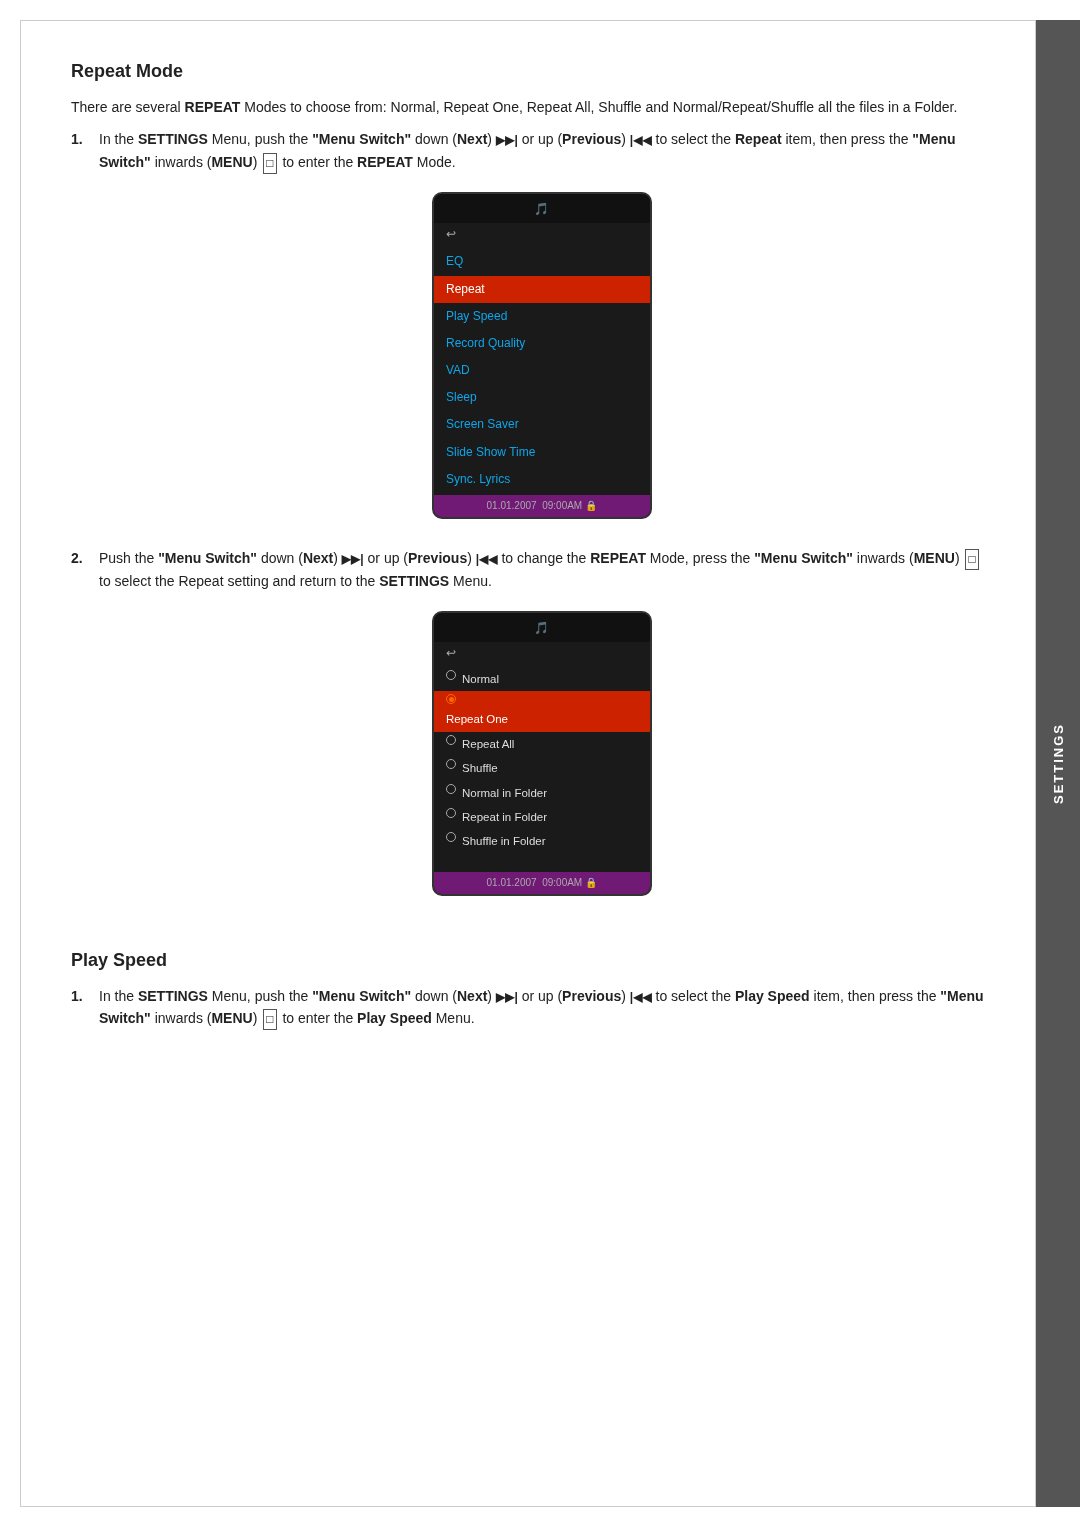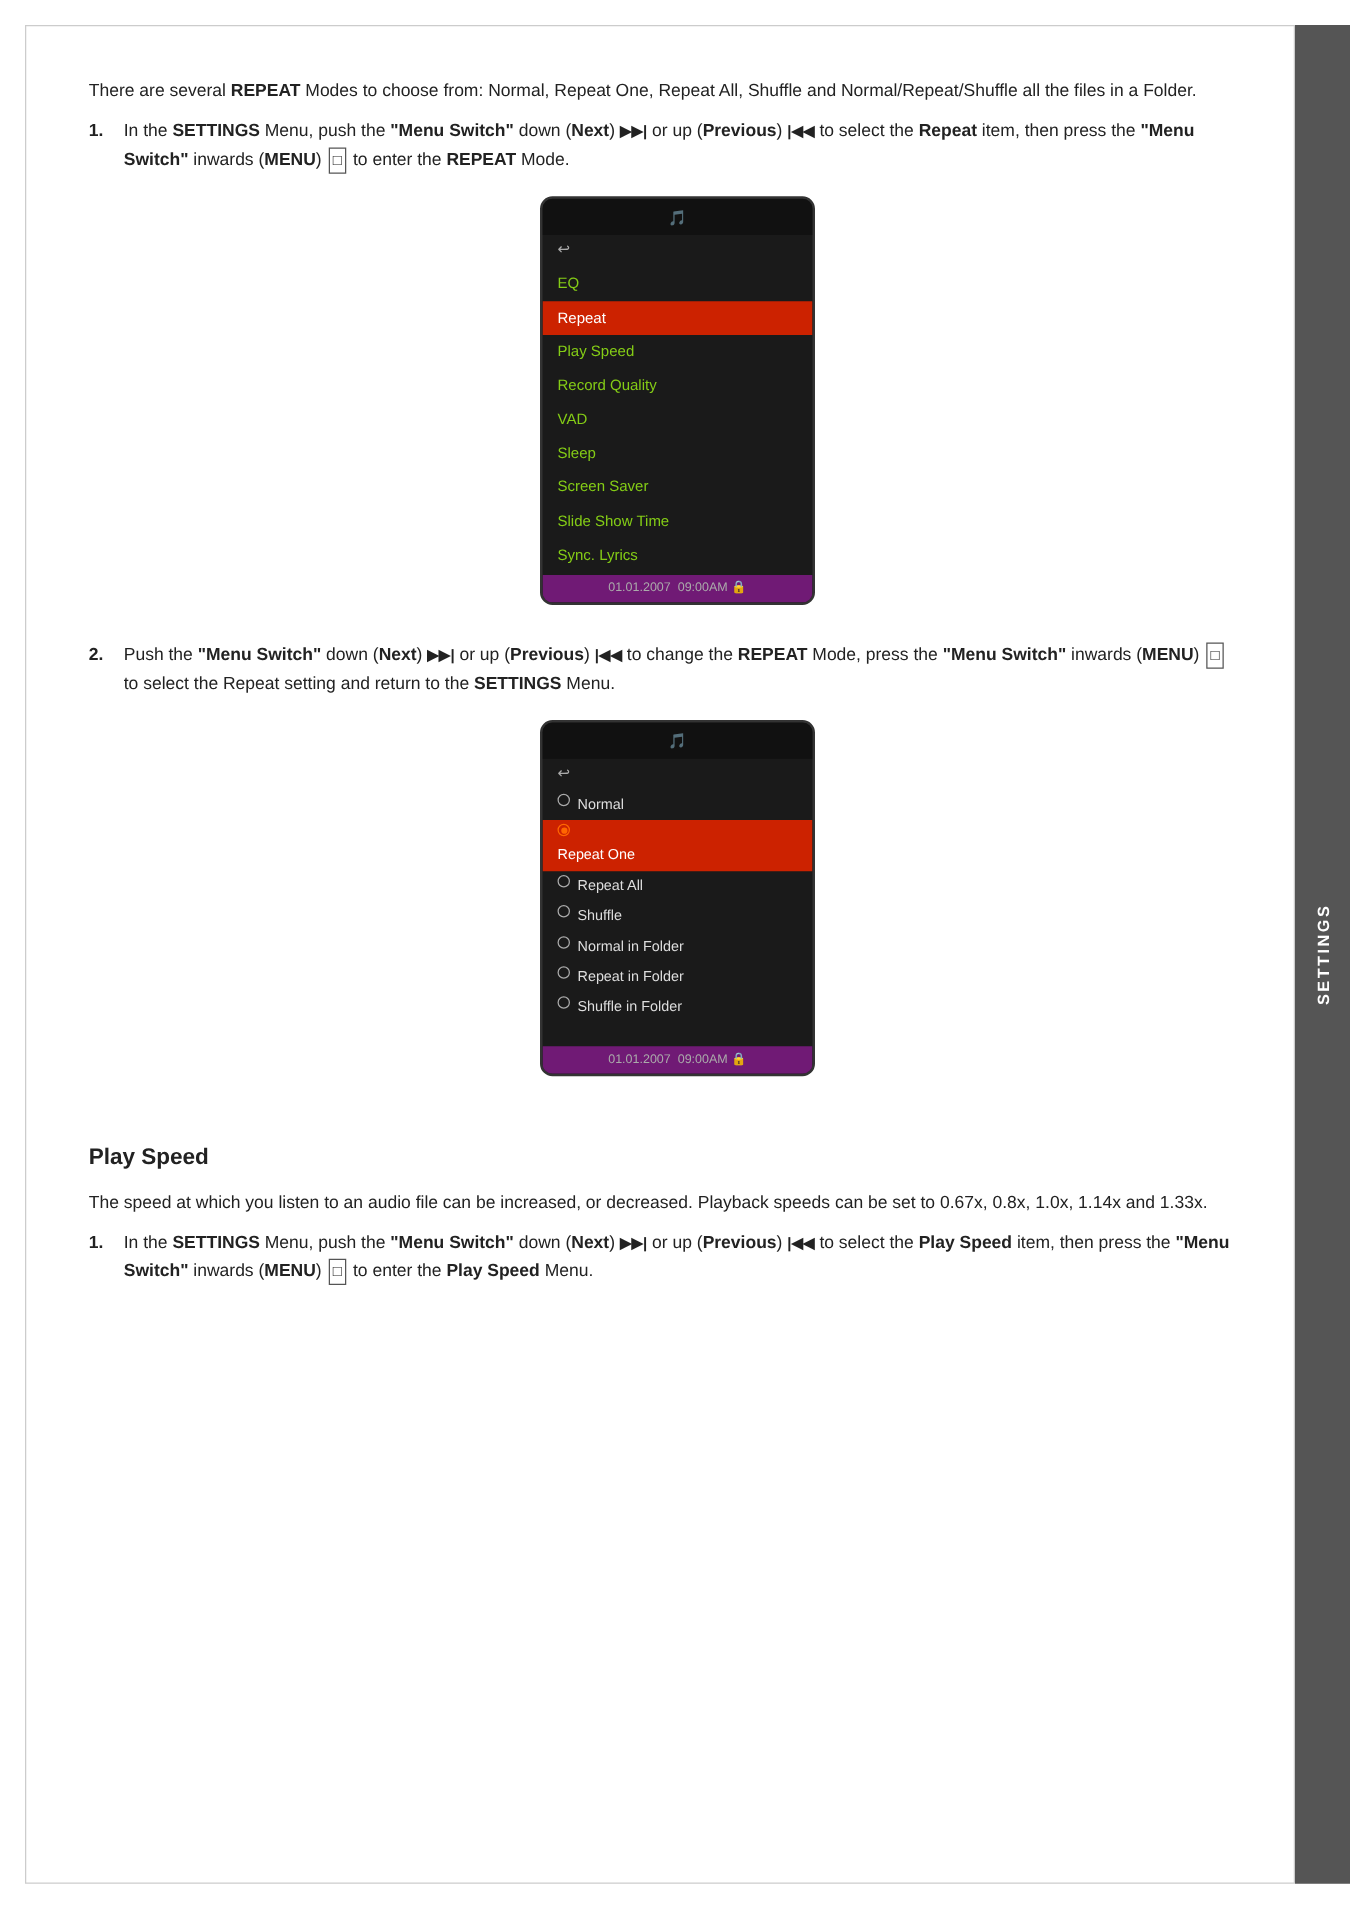"Repeat Mode" h2 { html: none -> <h2>Repeat Mode</h2> }
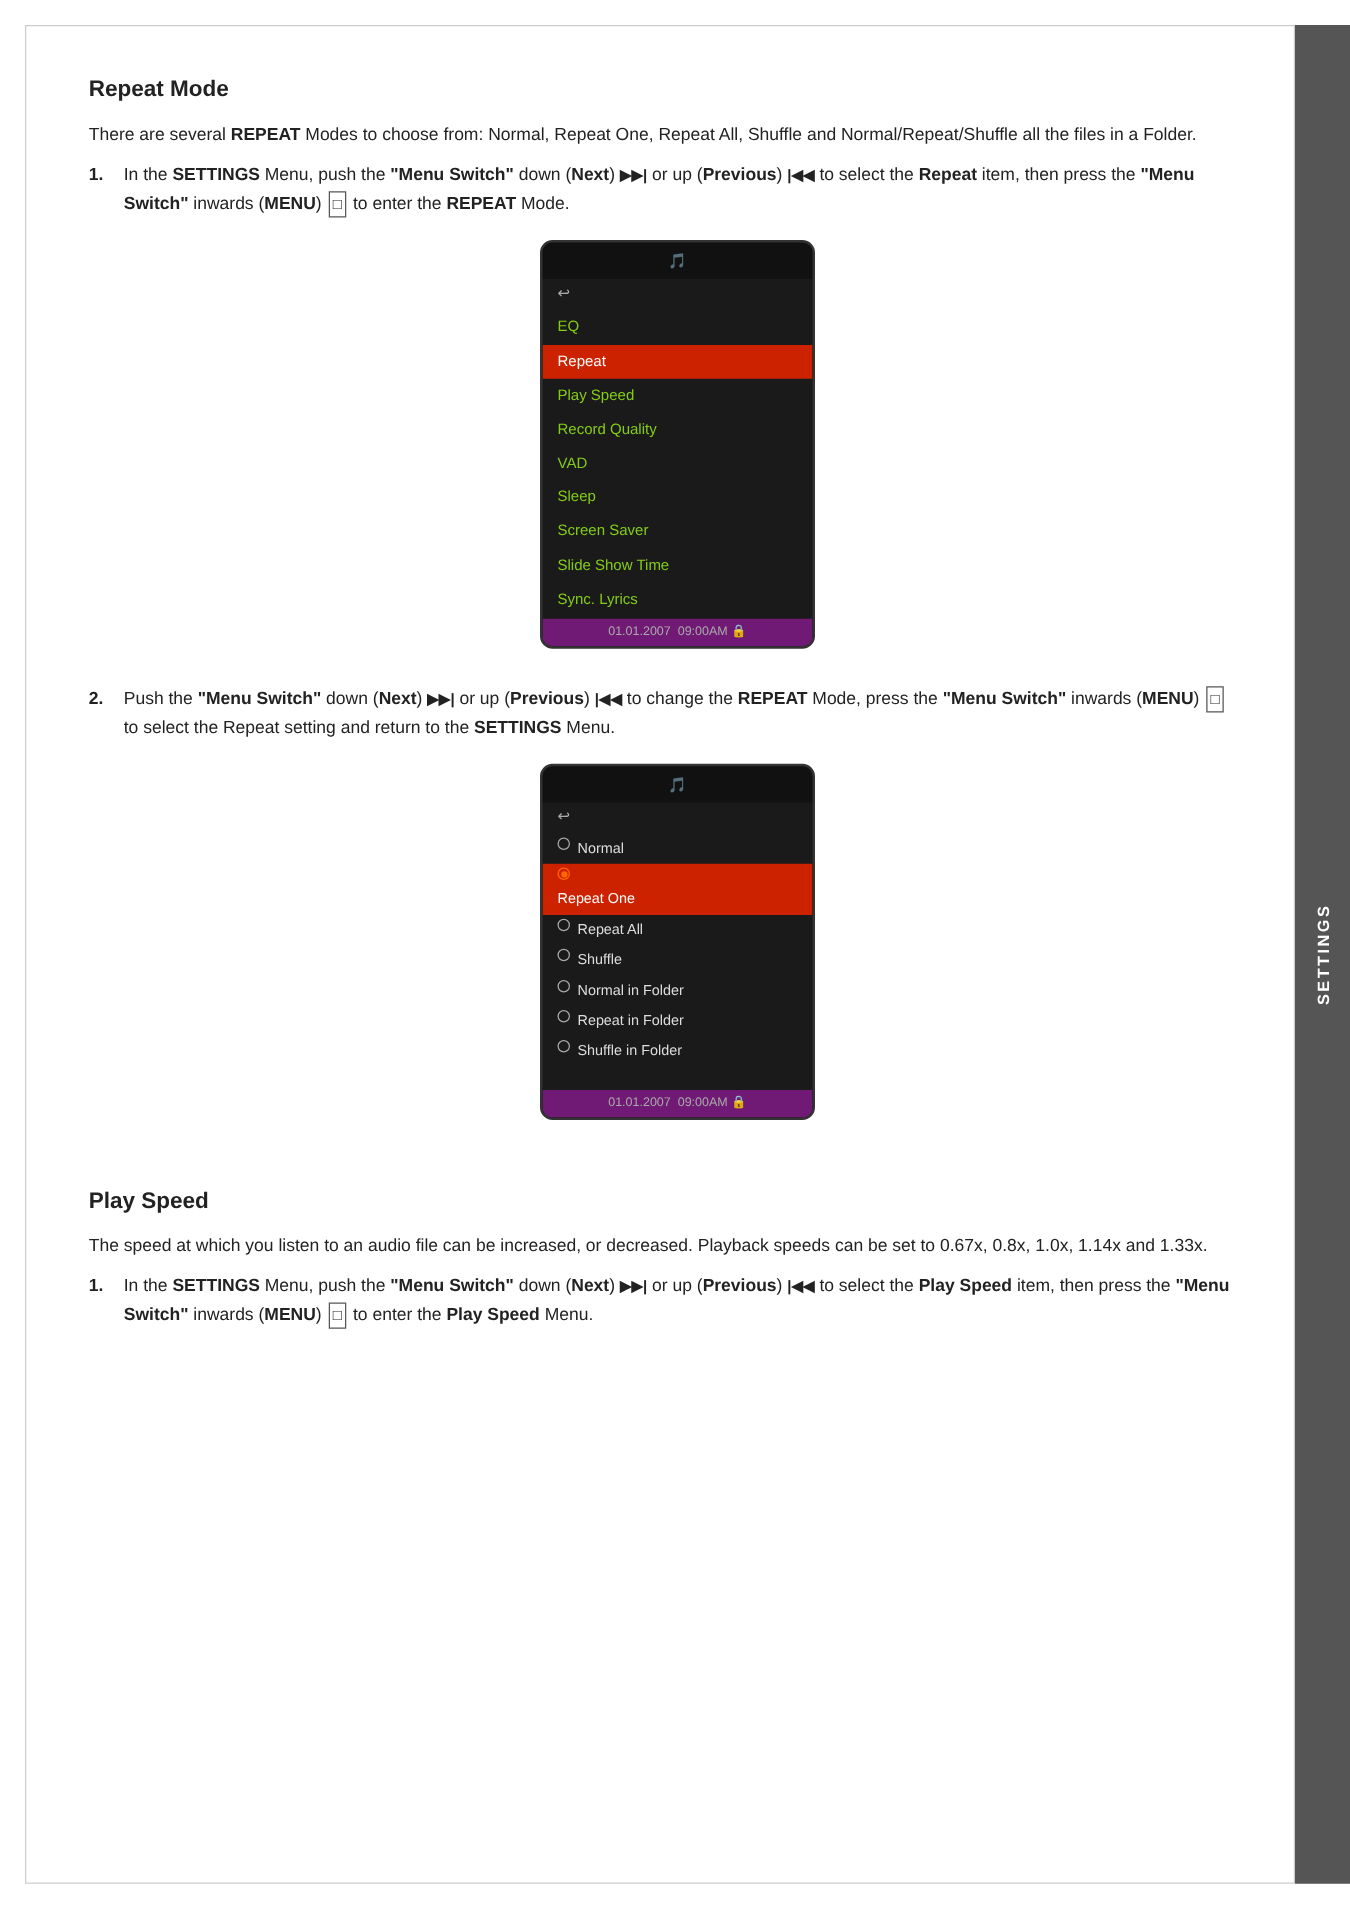"EQ" .device-menu-item { color: #84cc16 -> #0ea5e9 }
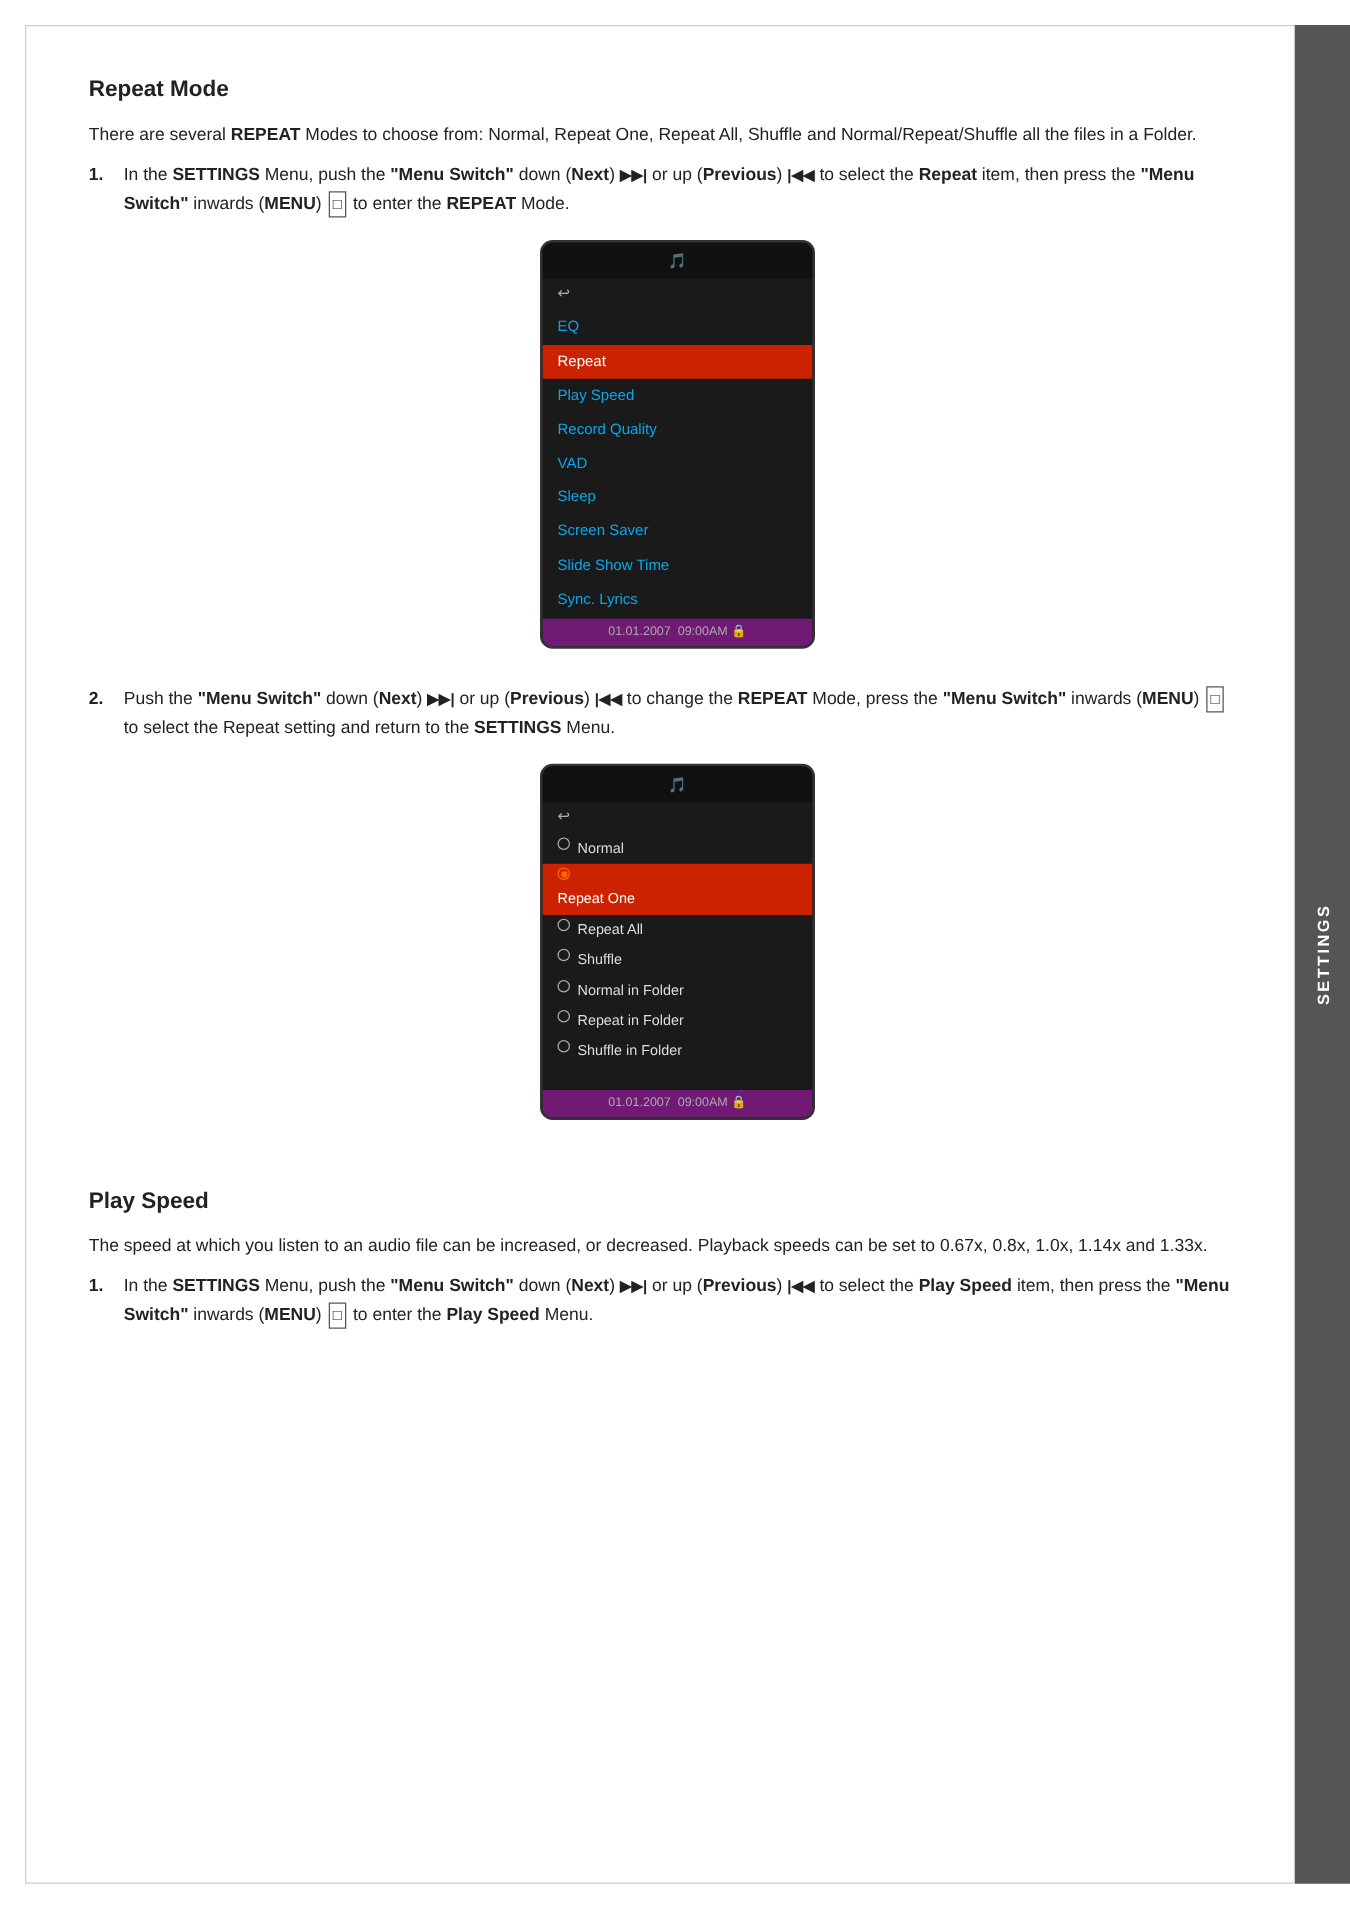"The speed at which you" p { html: <p>The speed at which you listen to an audio file can be increased, or decreased. Playback speeds can be set to 0.67x, 0.8x, 1.0x, 1.14x and 1.33x.</p> -> none }
